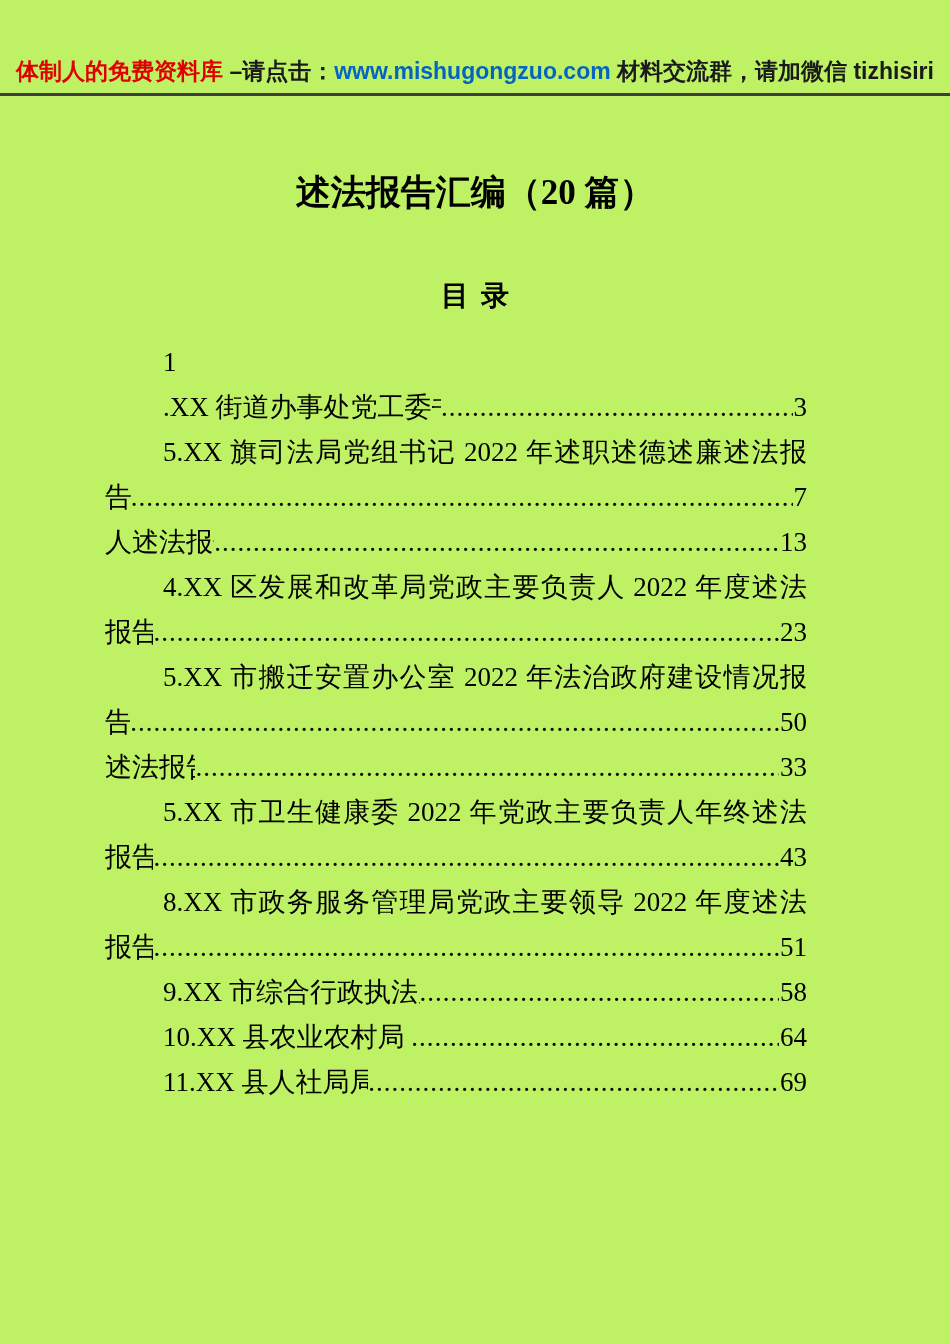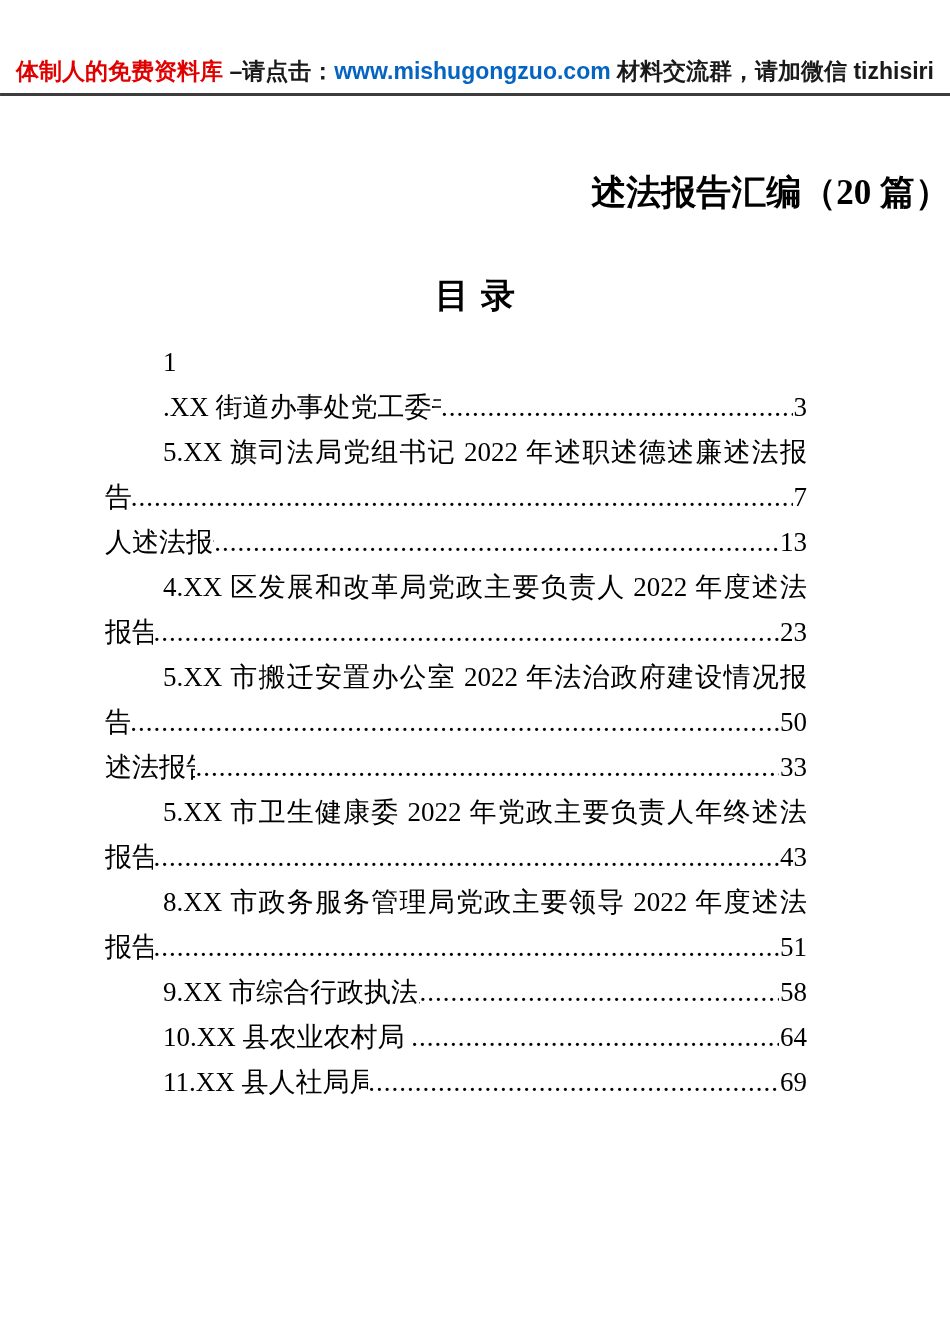"体制人的免费资料库 –请点击：www.mishugongzuo.com" .page { background: #ffffff -> #bef264 }
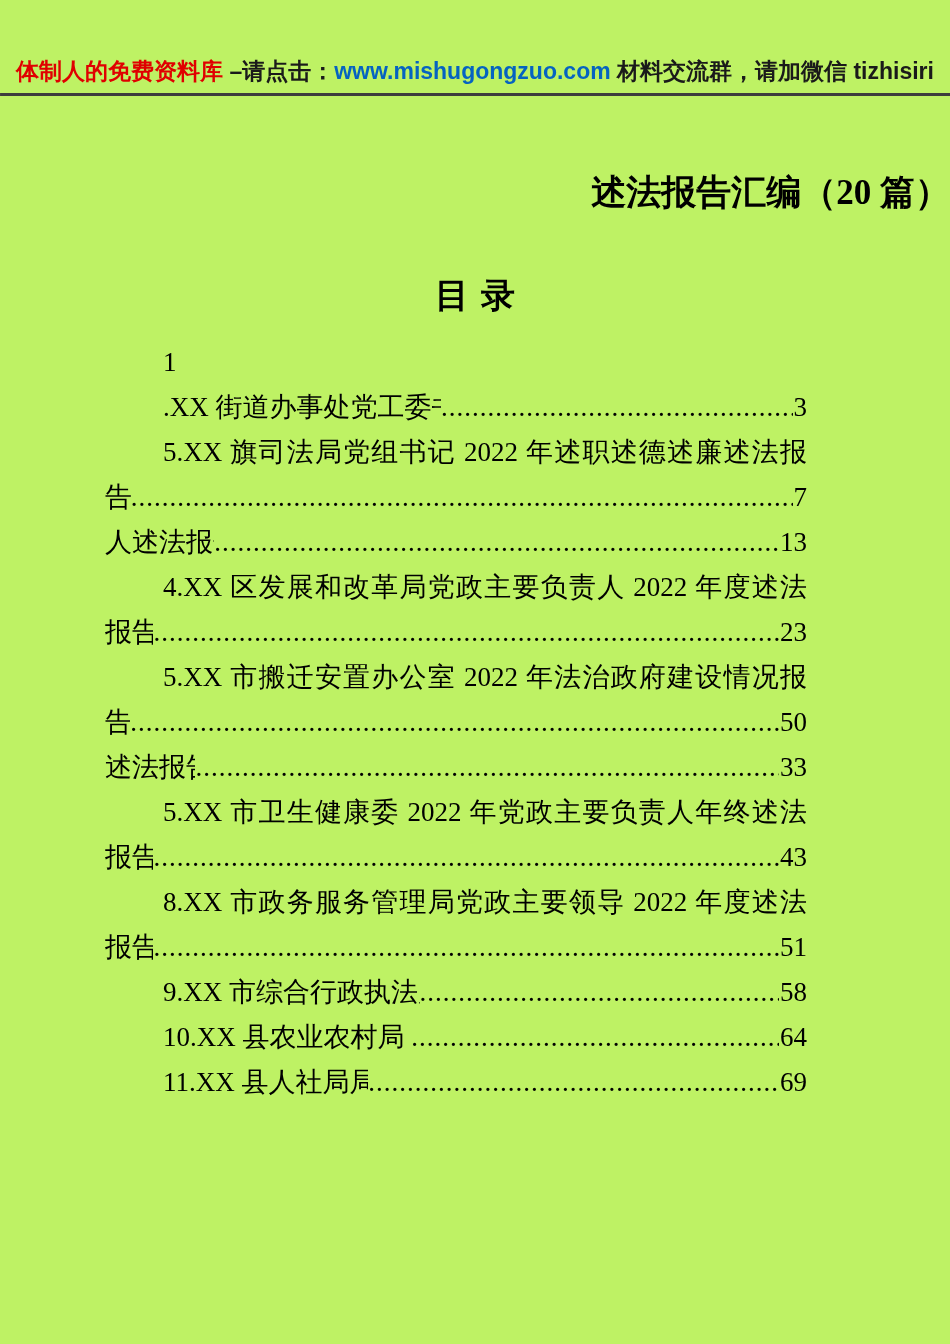"述法报告汇编（20 篇）" .doc-title { text-align: right -> center }
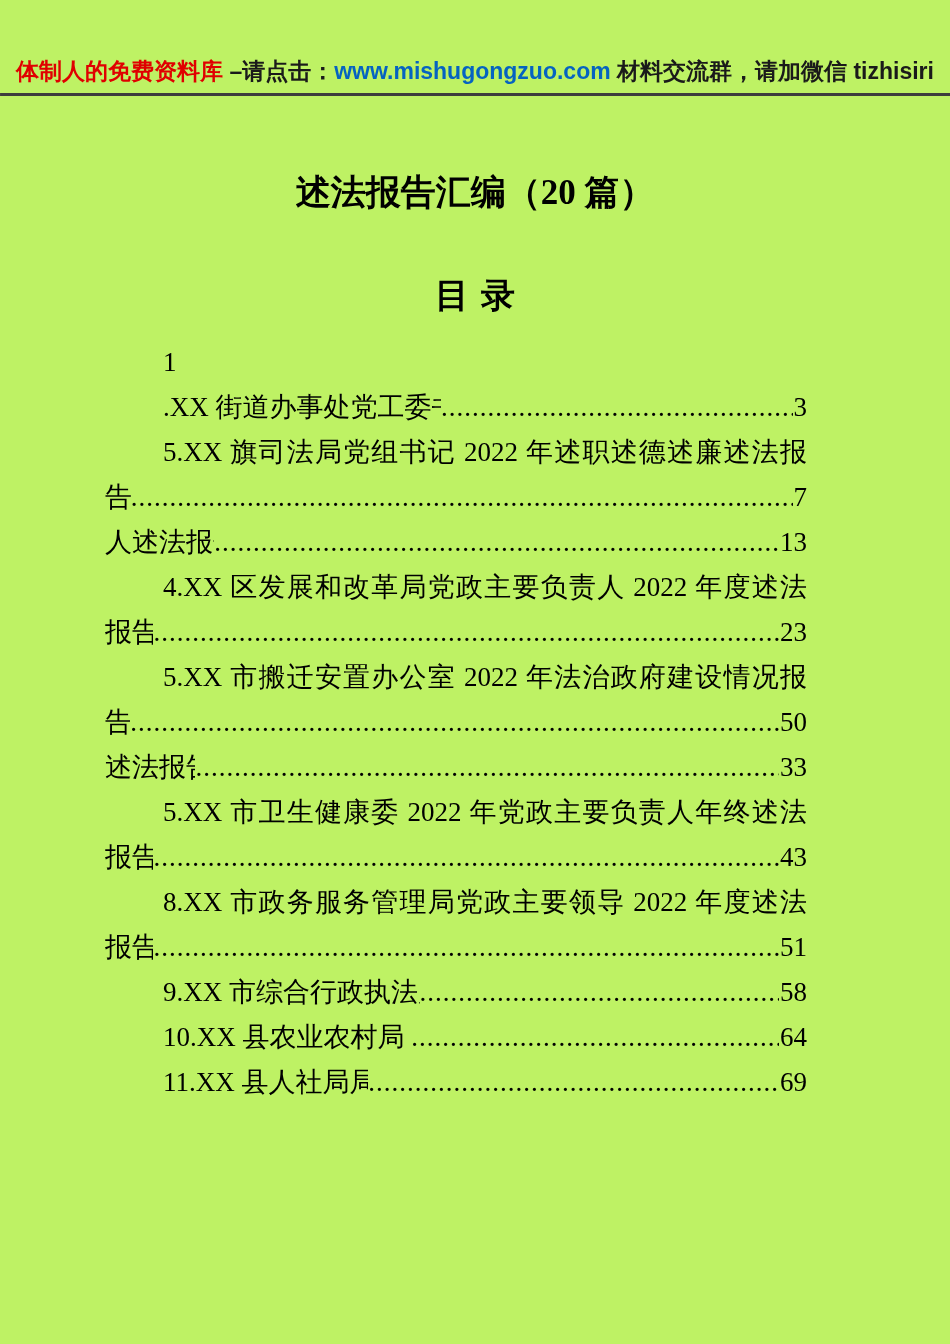"目录" .toc-heading { font-size: 34px -> 28px }
